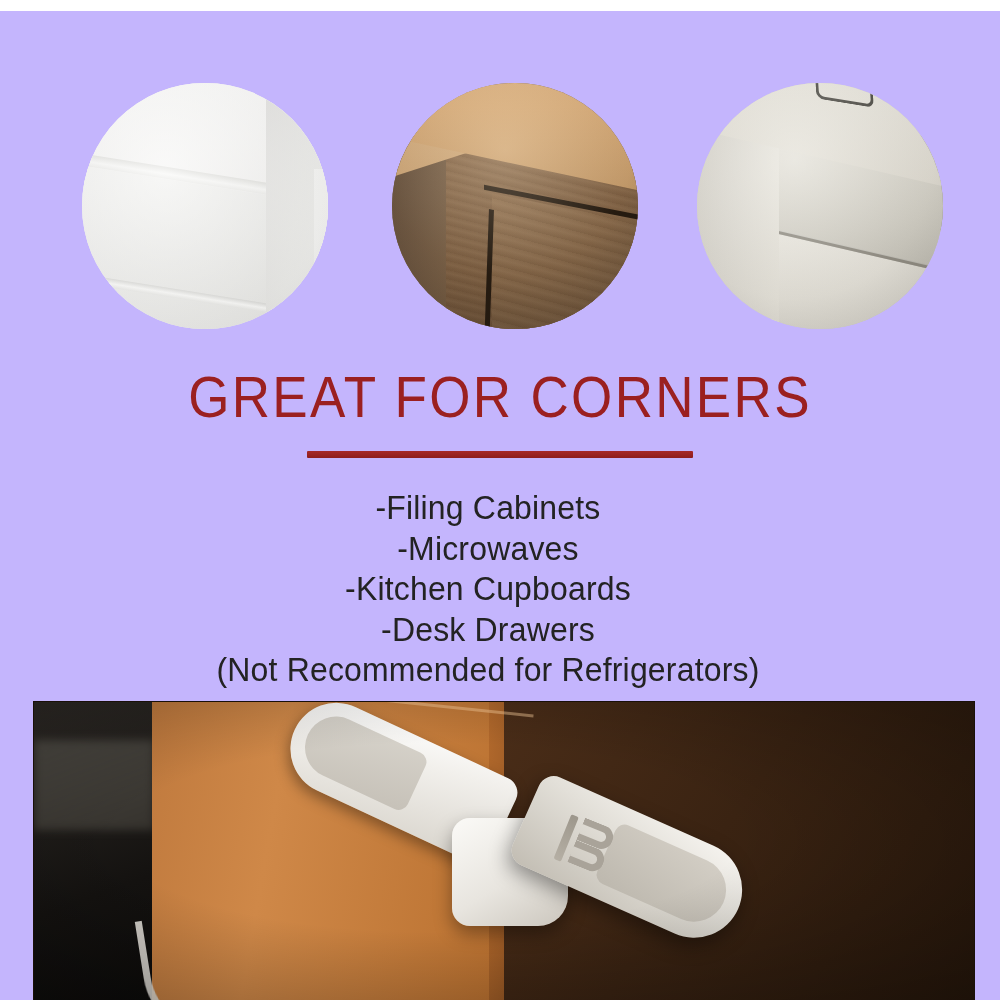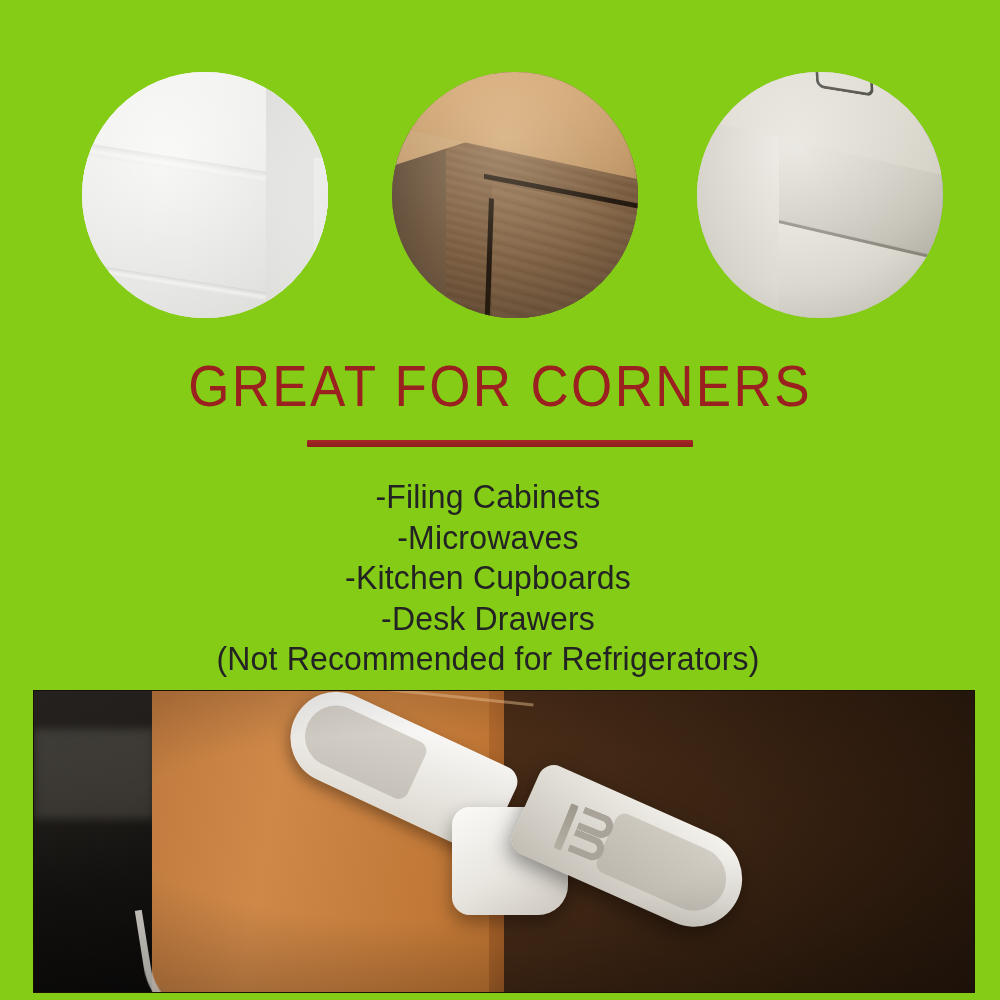"GREAT FOR CORNERS" .page { background: #84cc16 -> #c4b5fd; margin-top: none -> 11px }
